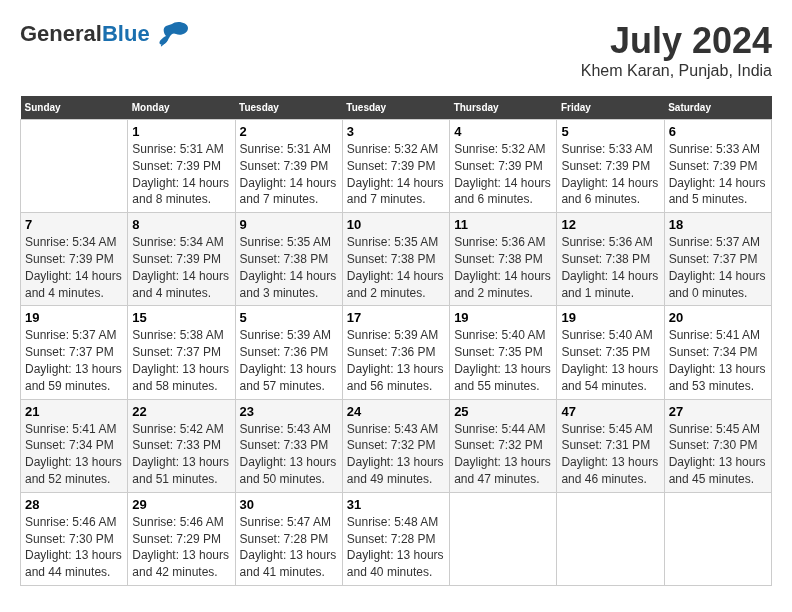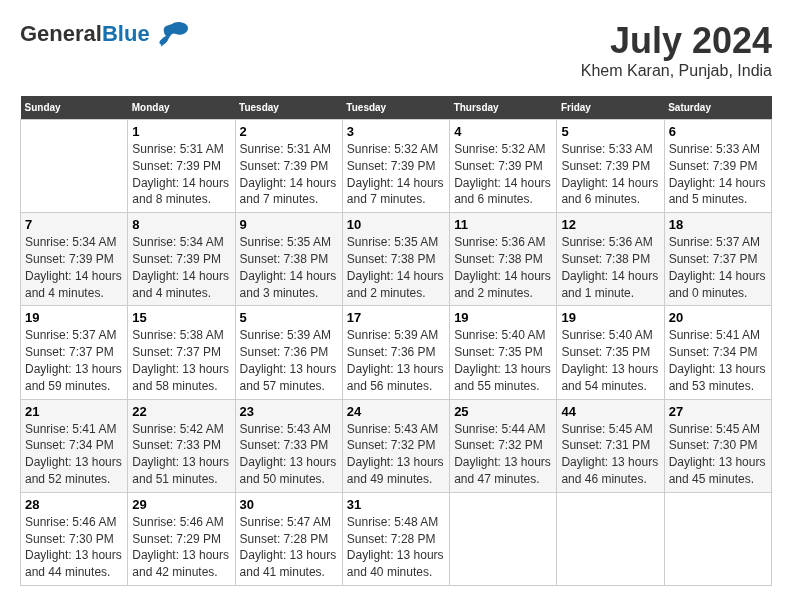"44" span.day-number { text: 44 -> 47 }
